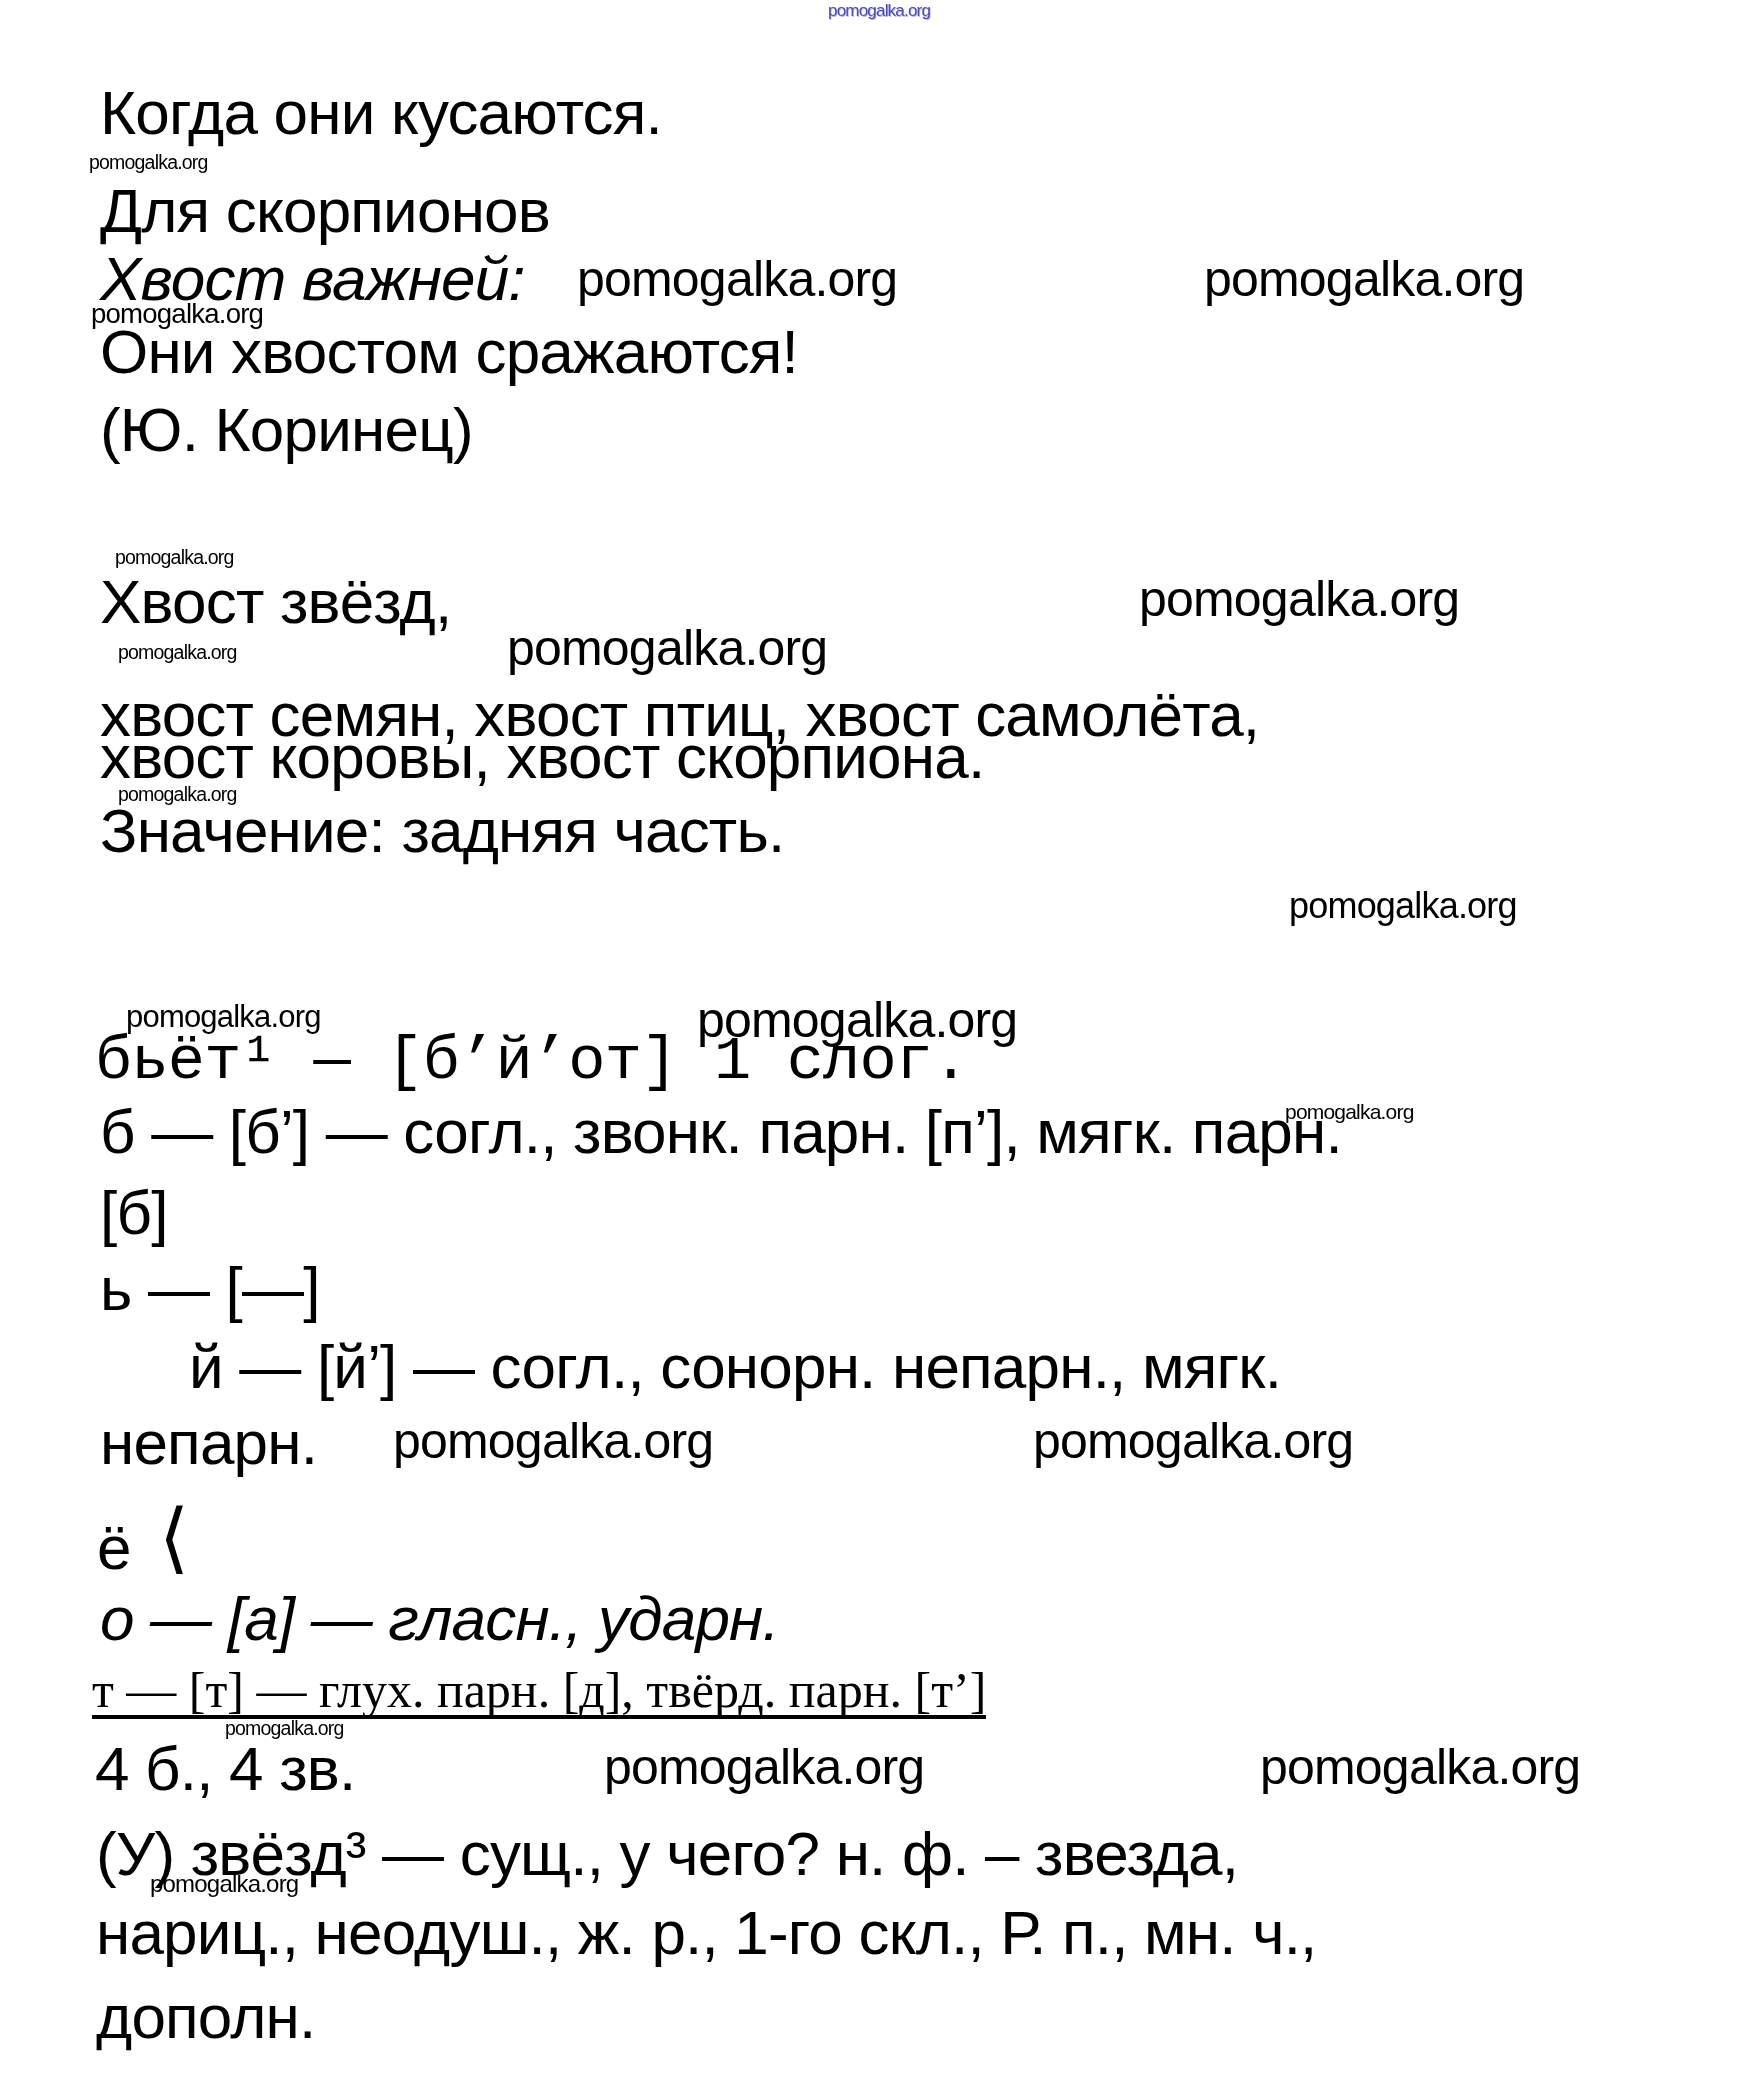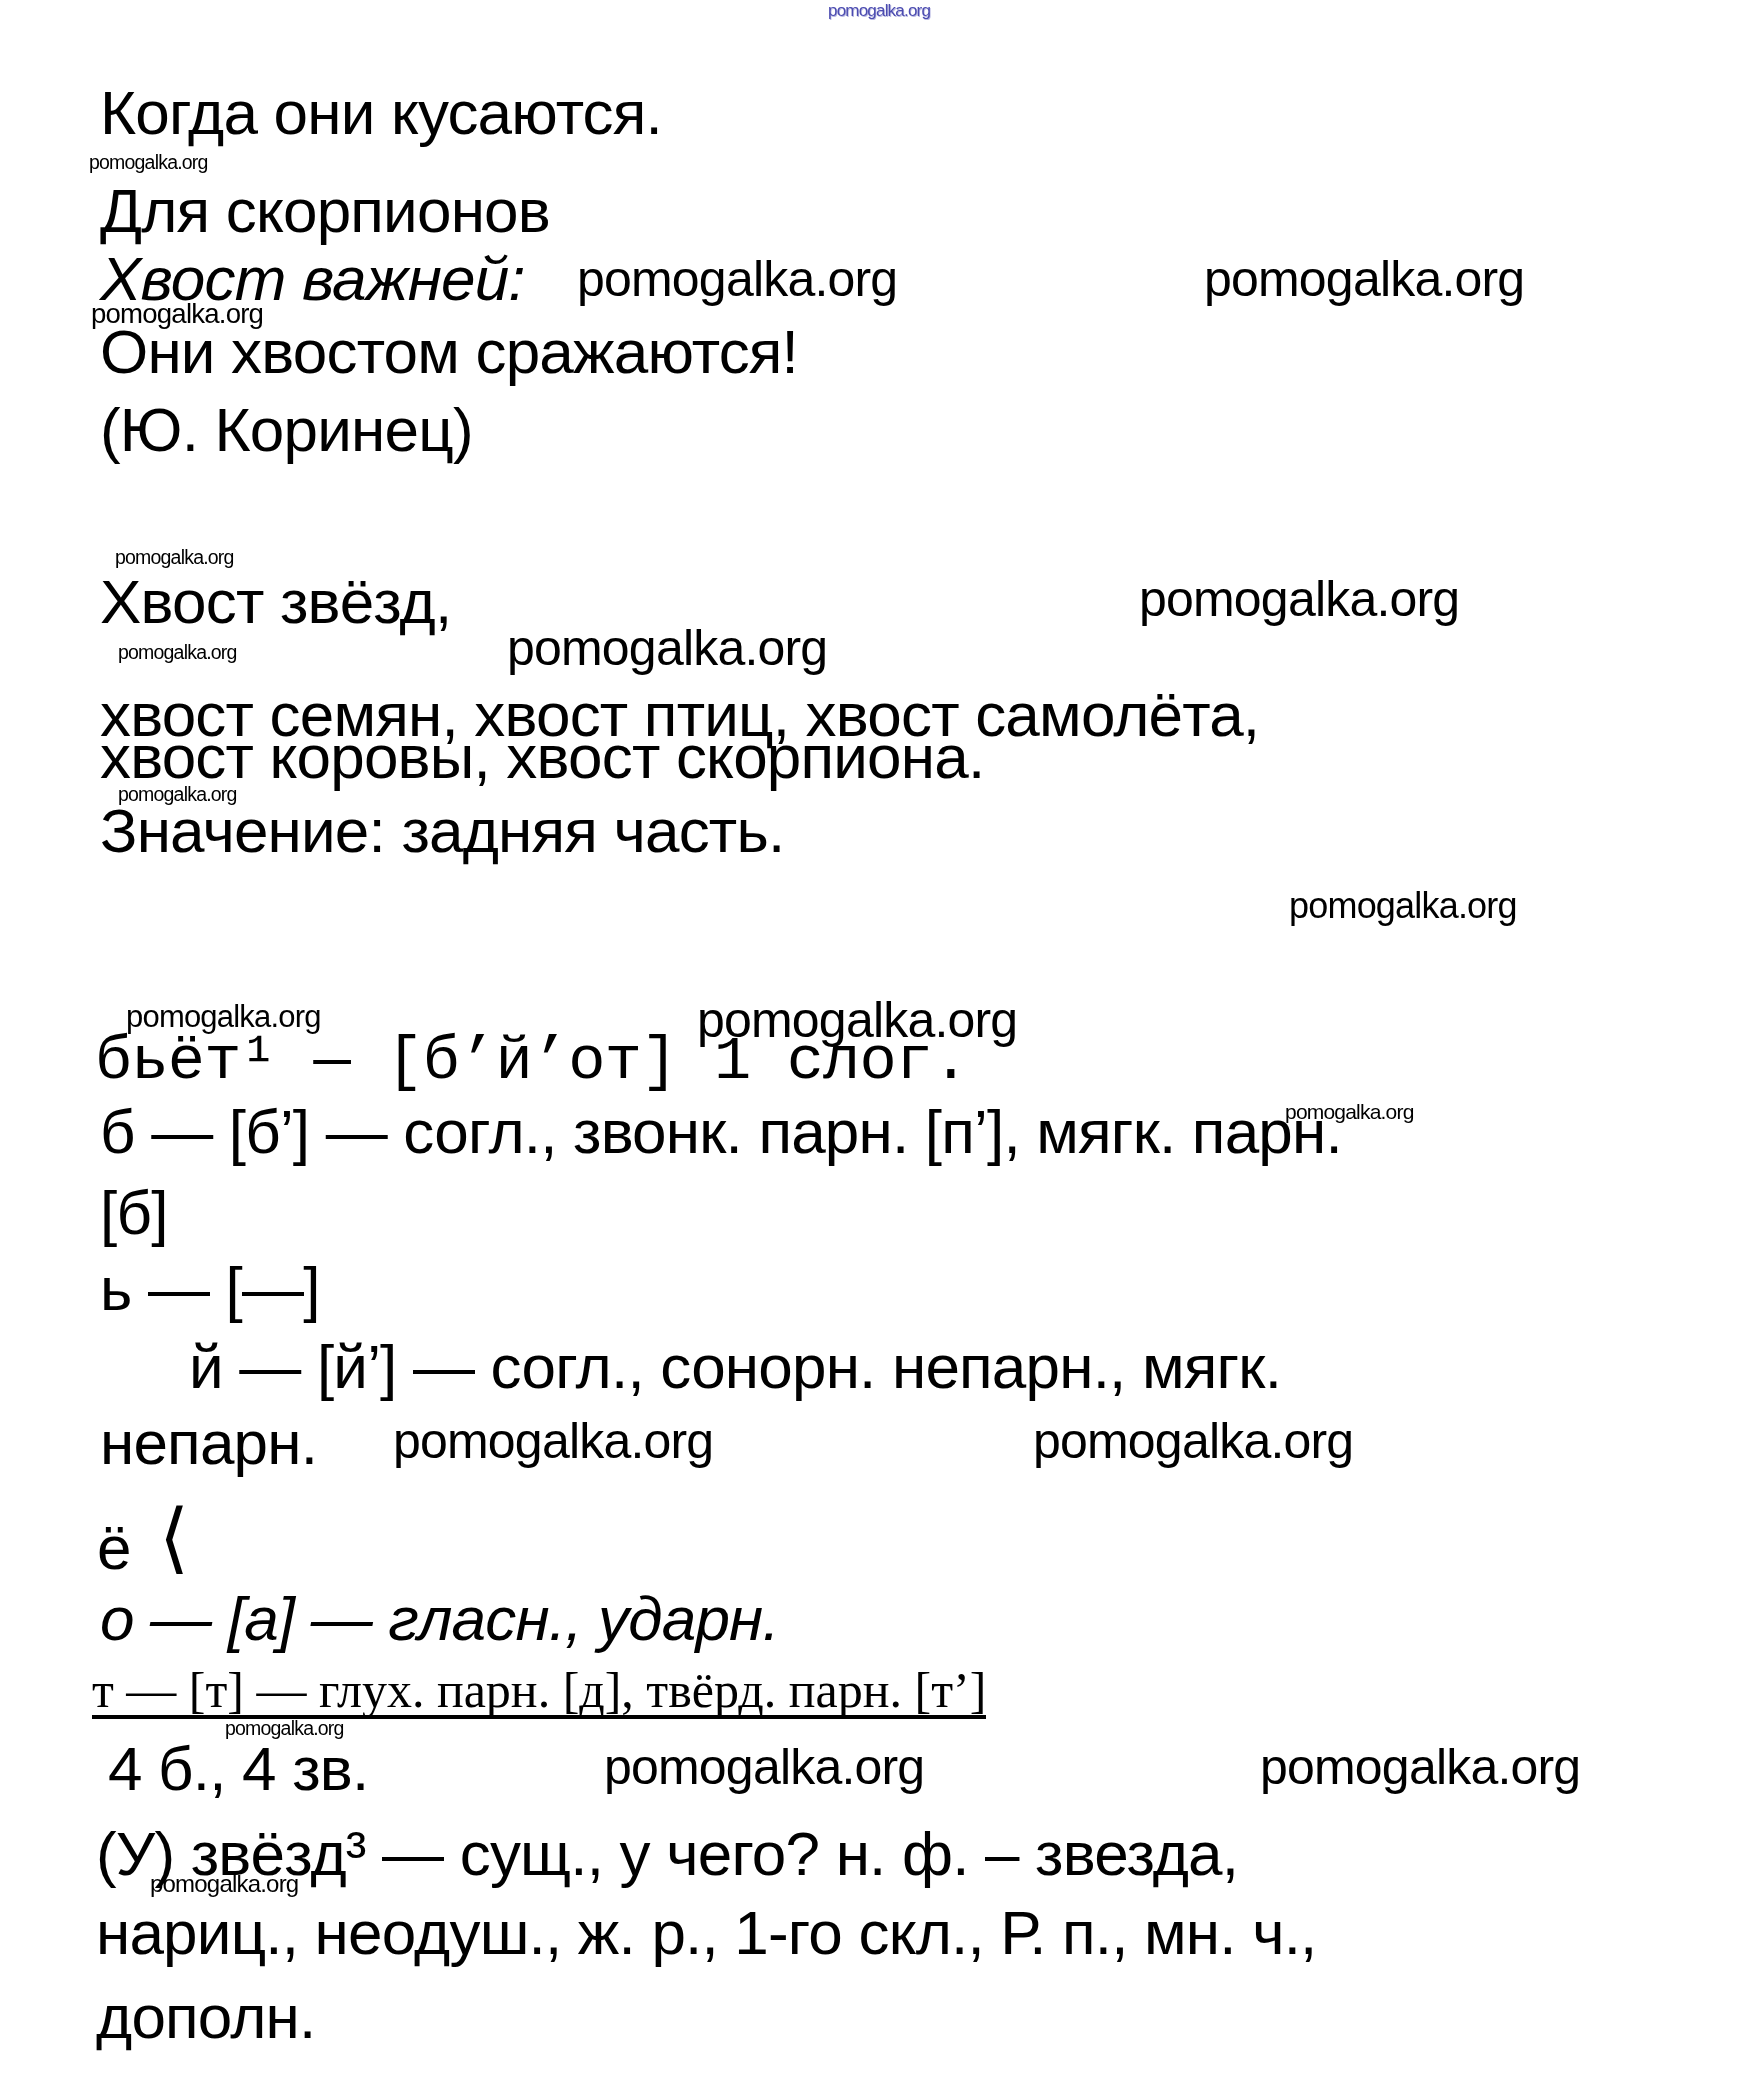"4 б., 4 зв." #ph-tot { left: 108px -> 95px }
